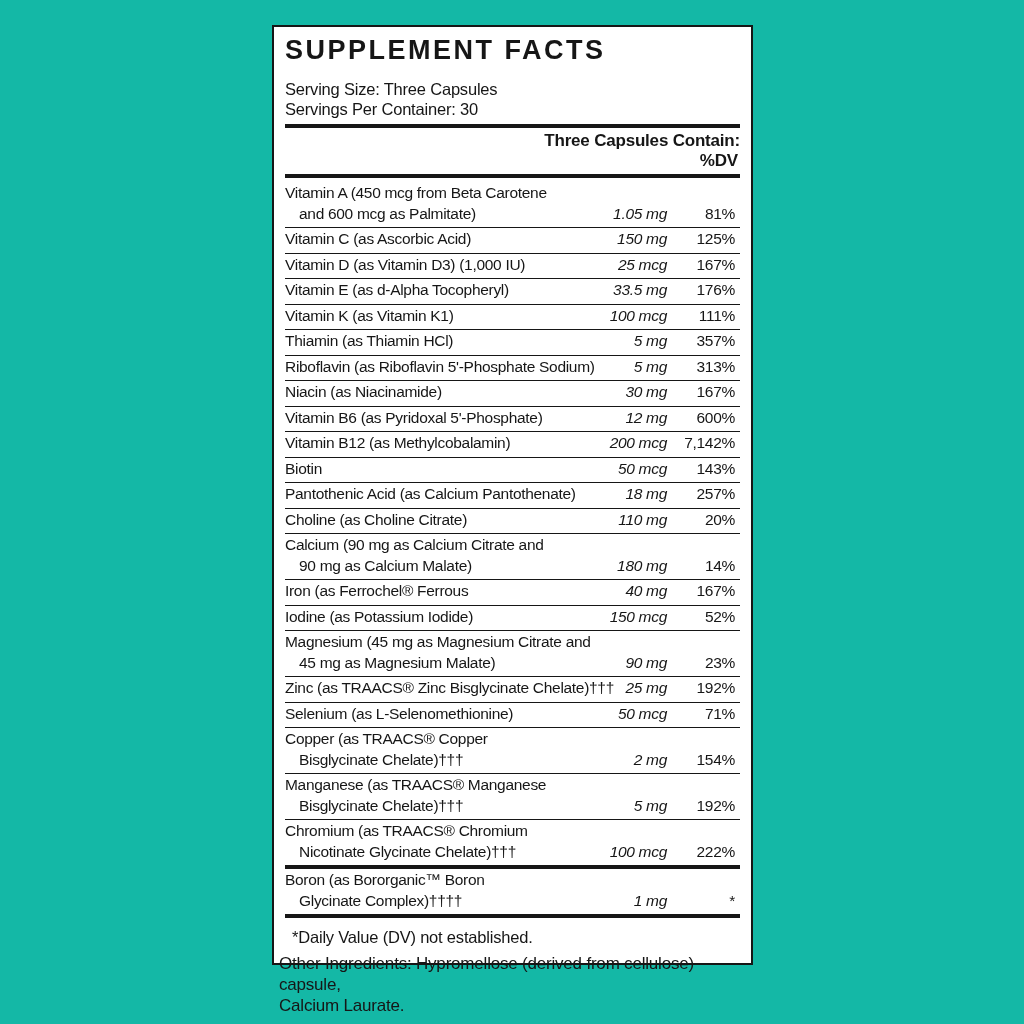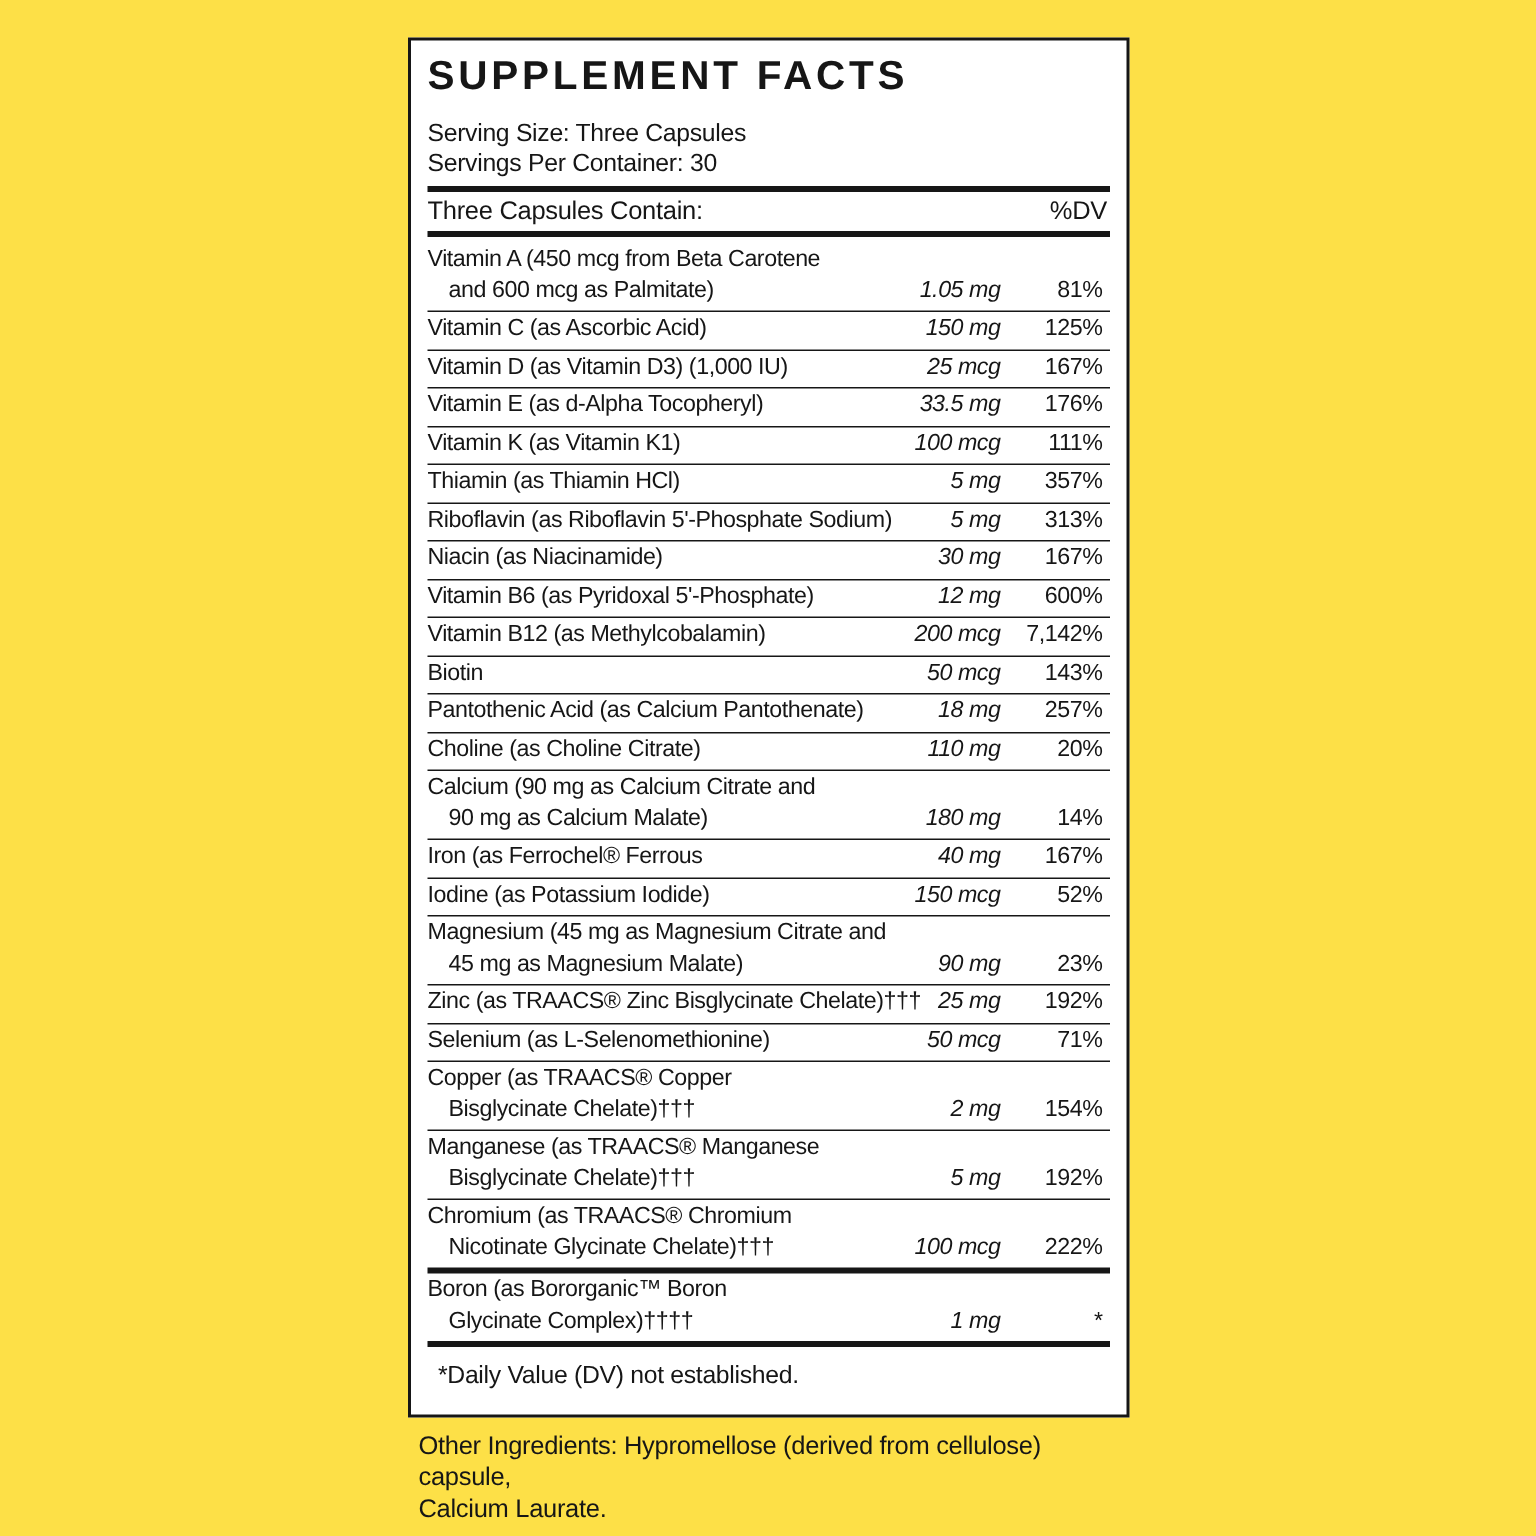"SUPPLEMENT FACTS" .page { background: #fde047 -> #14b8a6 }
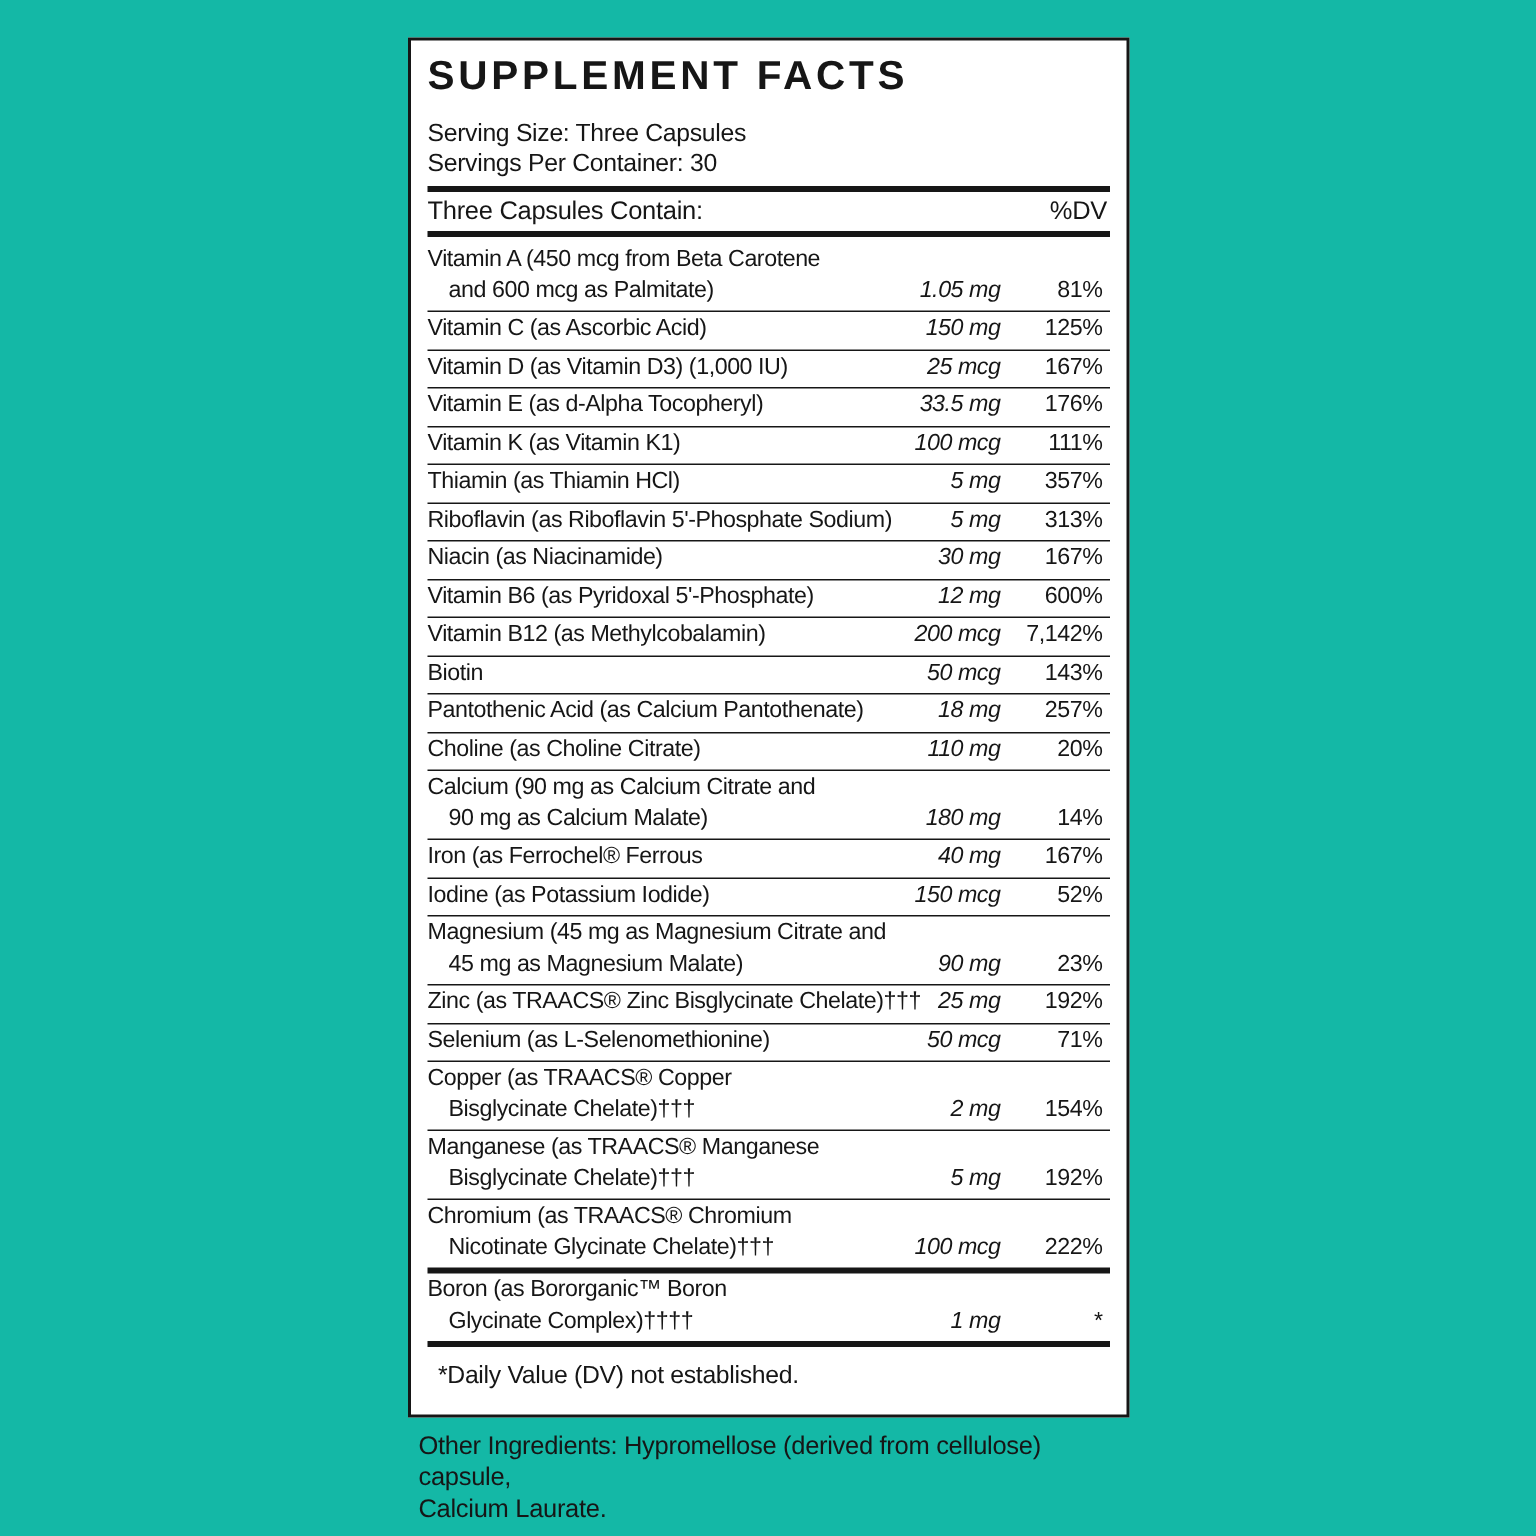"Three Capsules Contain:" .header-row { align-items: none -> flex-end; flex-direction: none -> column; font-weight: normal -> bold }
